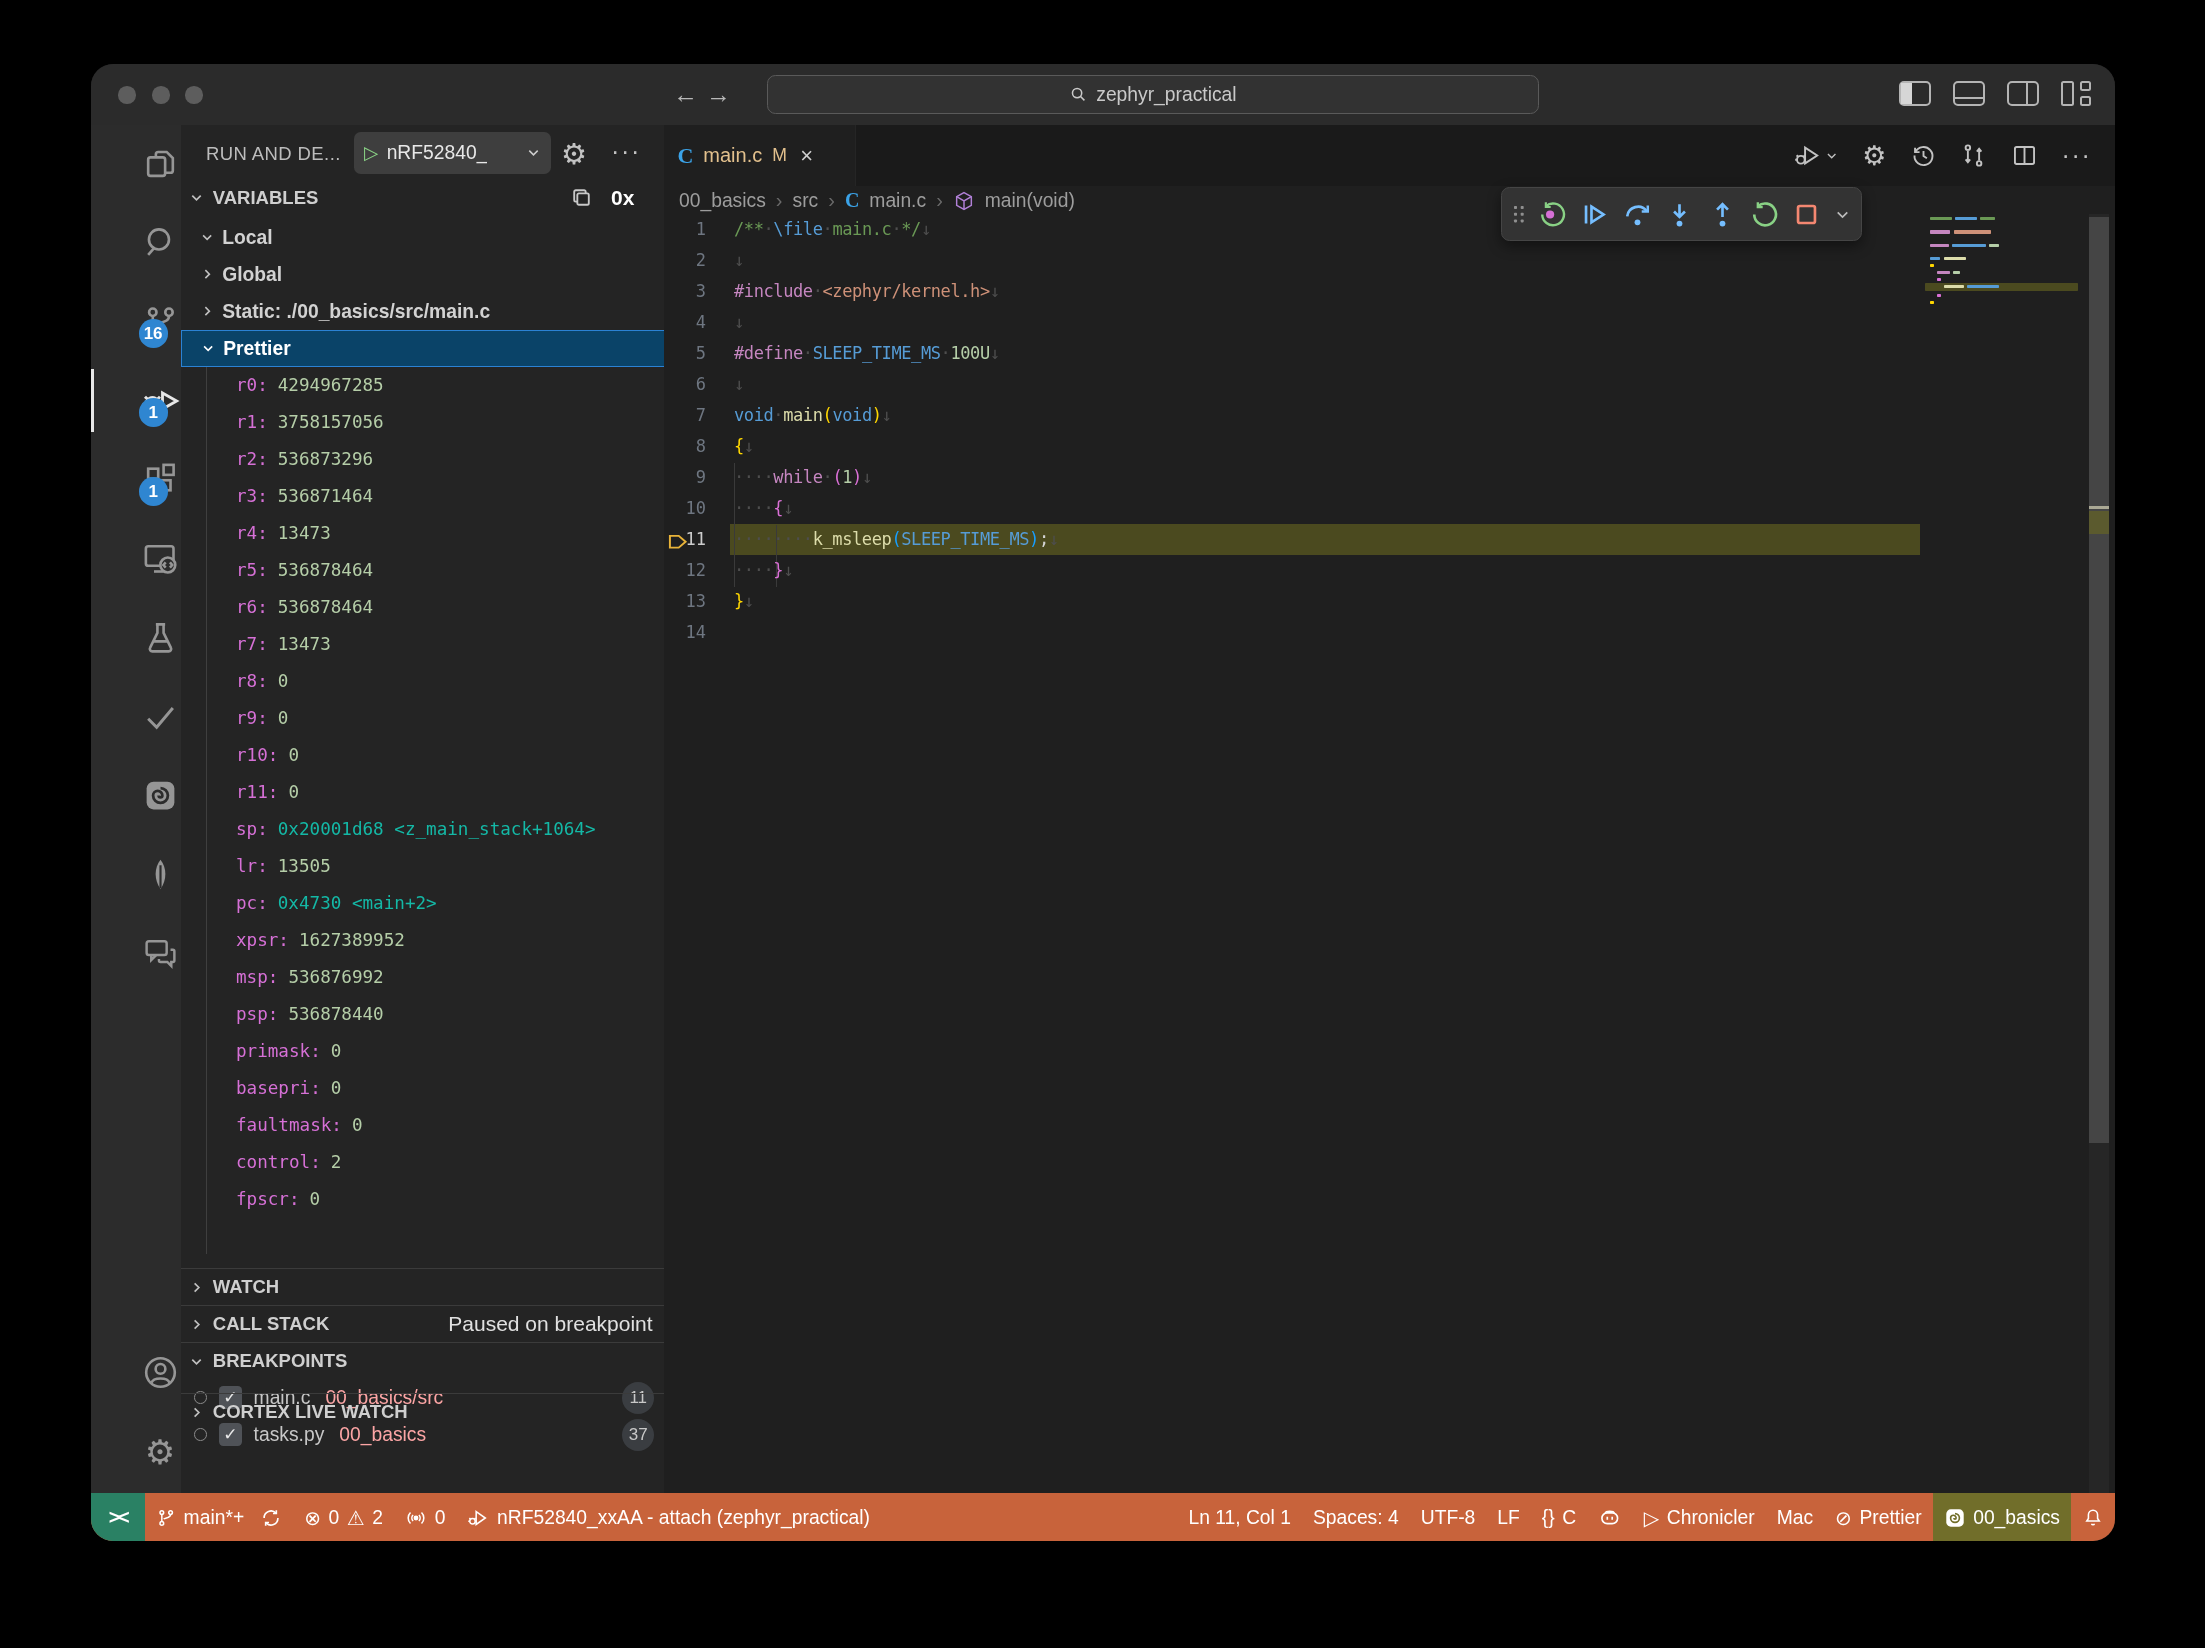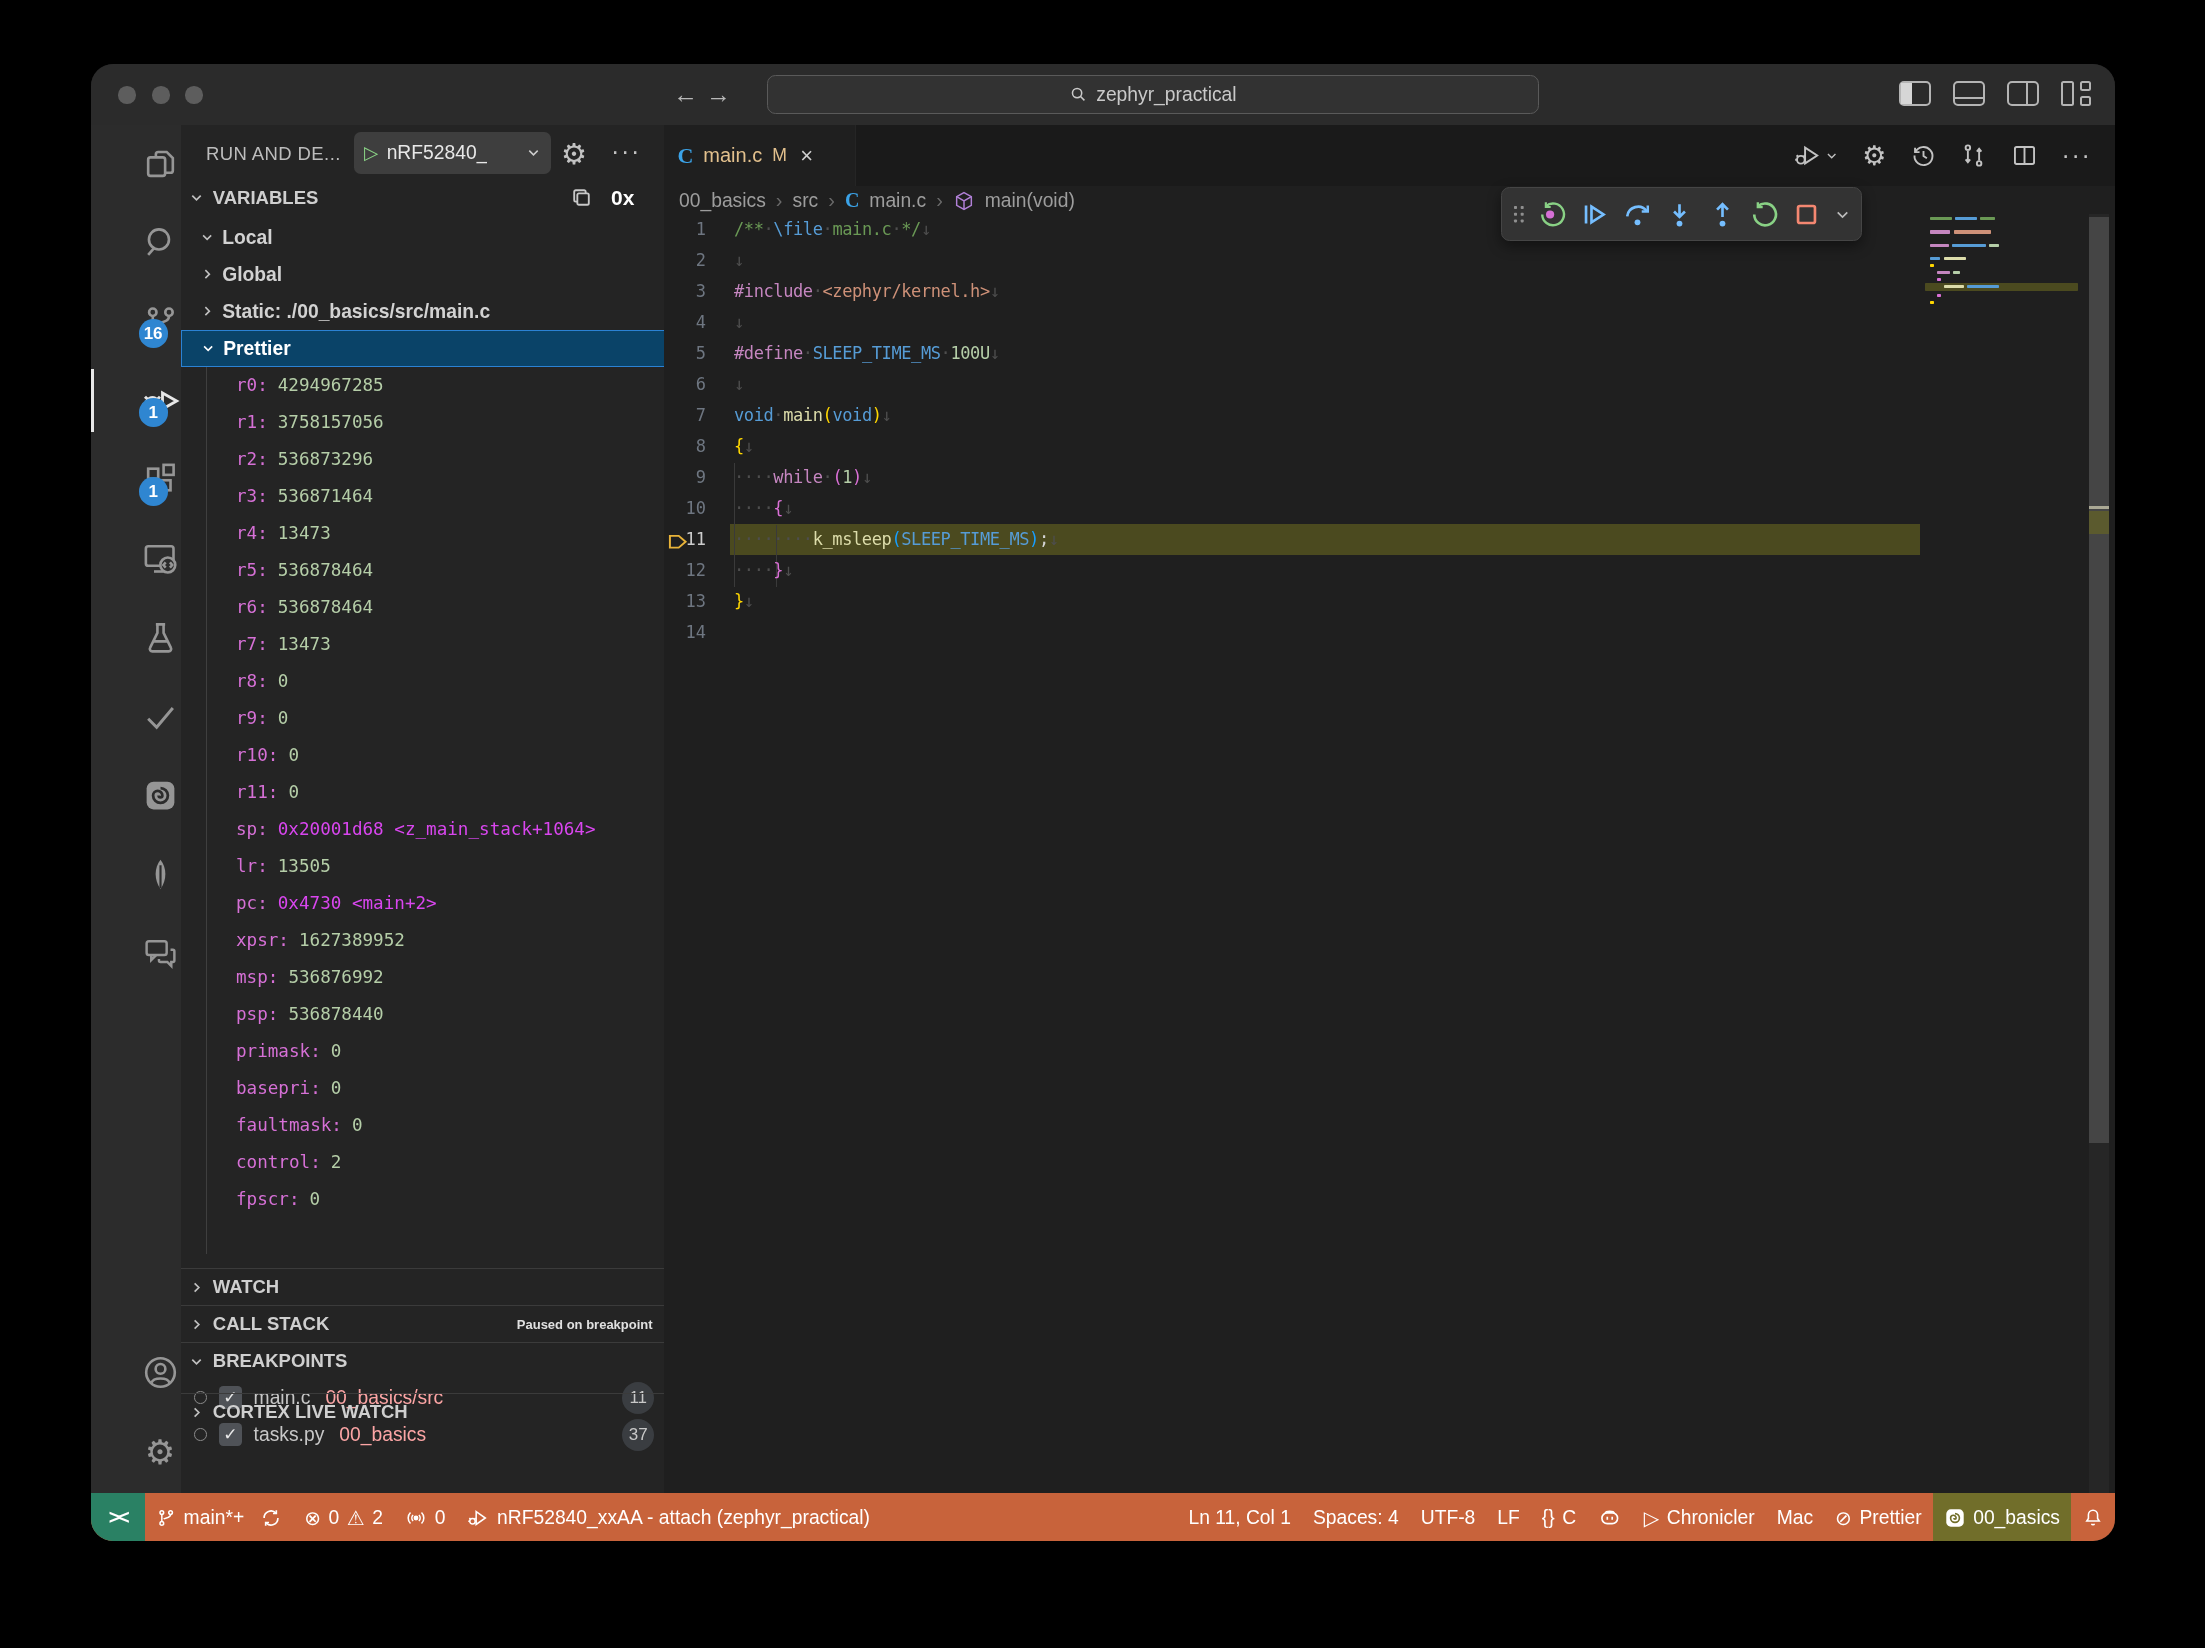"0x20001d68 <z_main_stack+1064>" .reg-val.dim { color: #d946ef -> #14b8a6 }
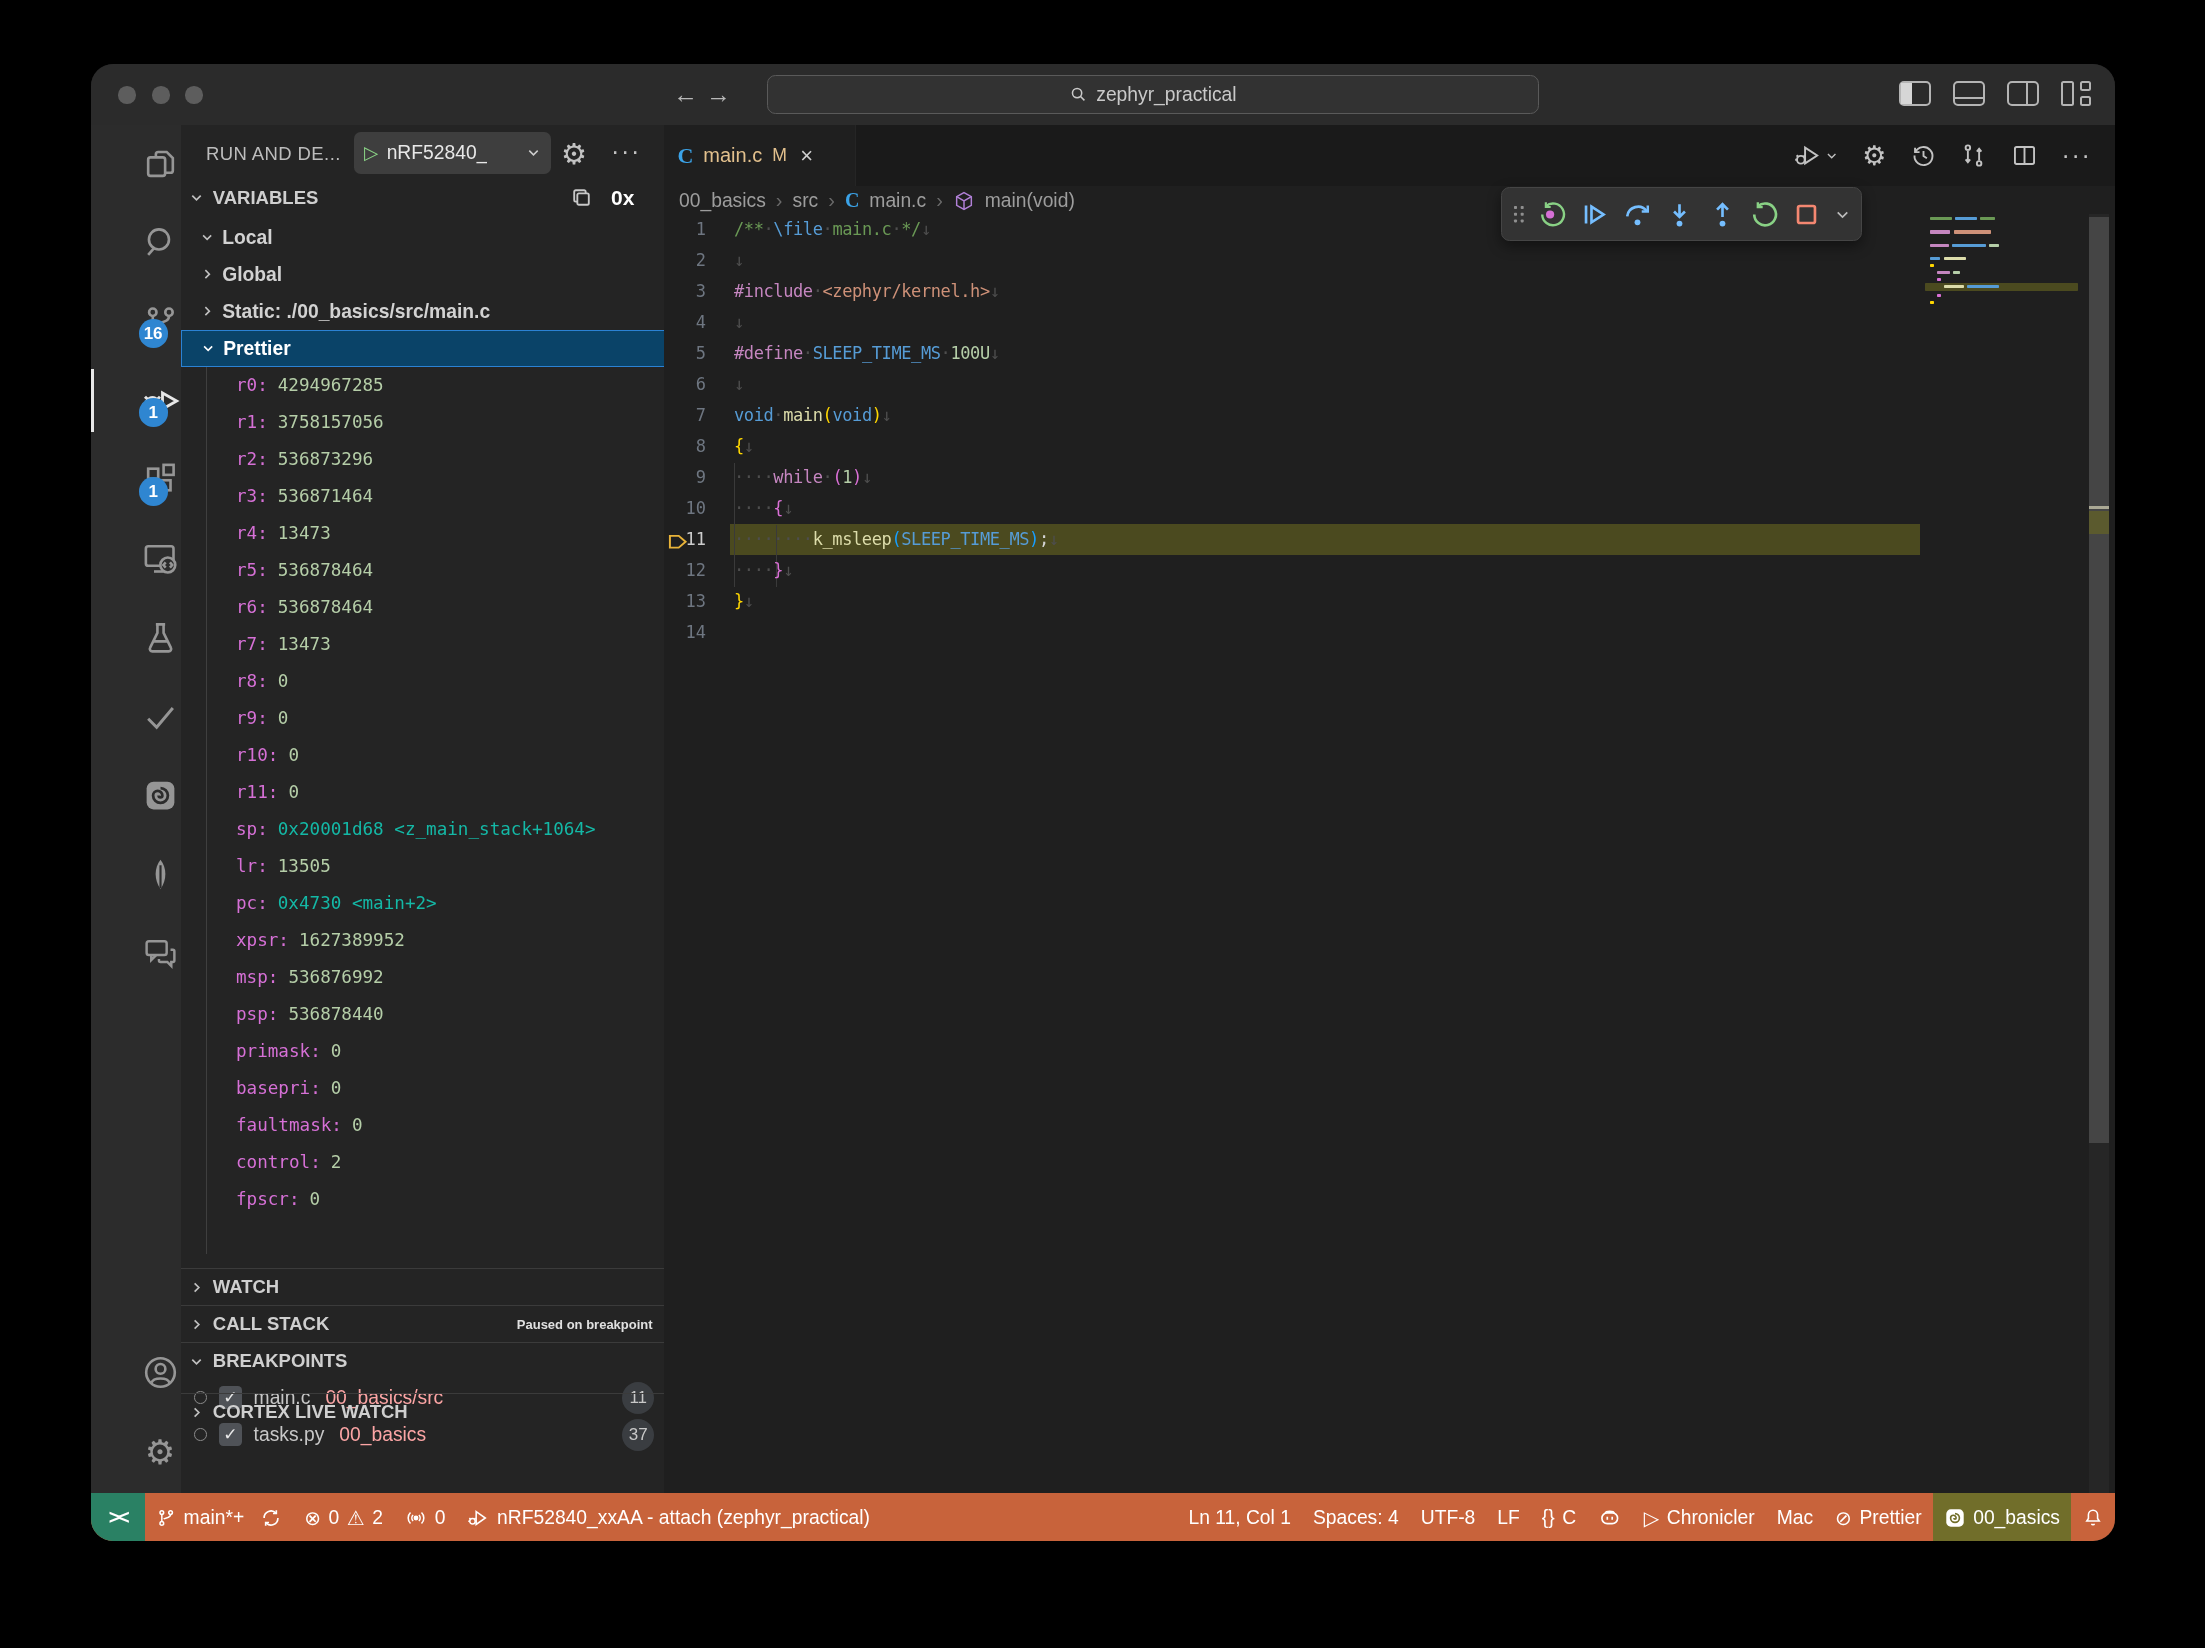"Paused on breakpoint" .cs-status { font-size: 13px -> 21px; font-weight: bold -> normal }
